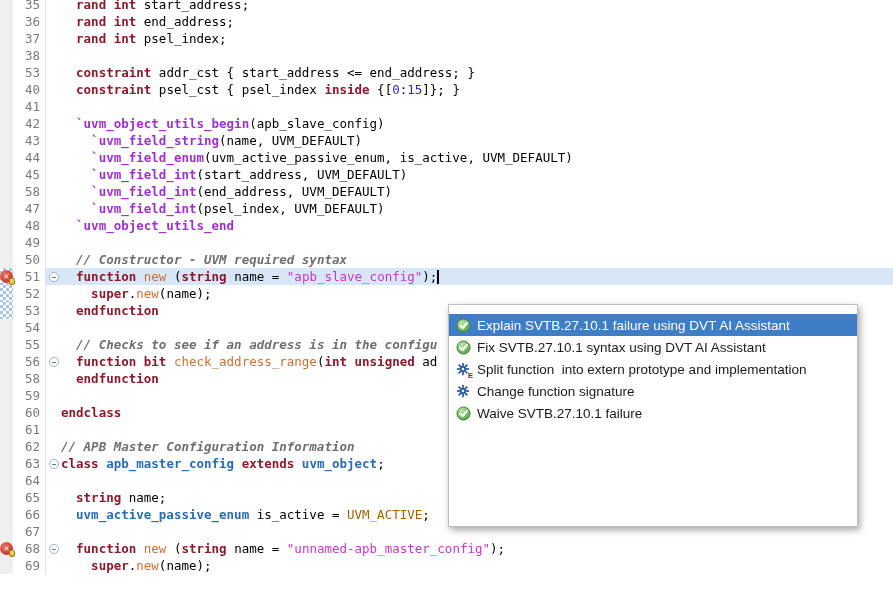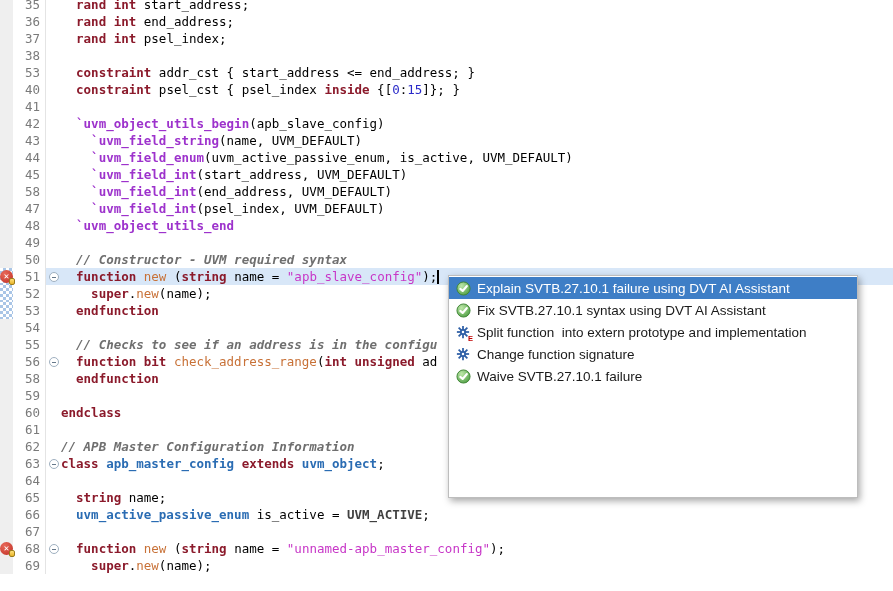"Explain SVTB.27.10.1 failure using DVT" .menu { padding-top: 1px -> 9px; top: 275px -> 304px }
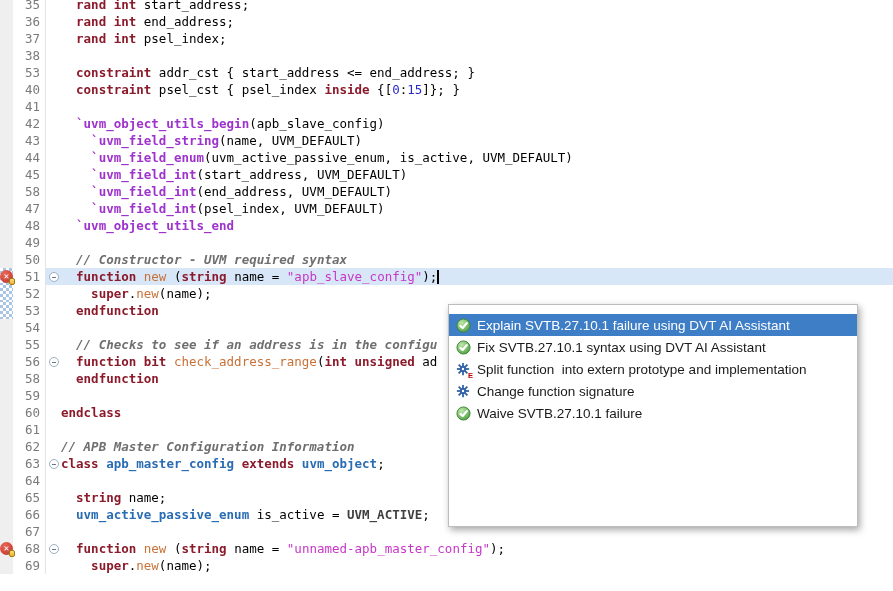"UVM_ACTIVE" .tk-def { color: #404040 -> #a16207; font-weight: bold -> normal }
